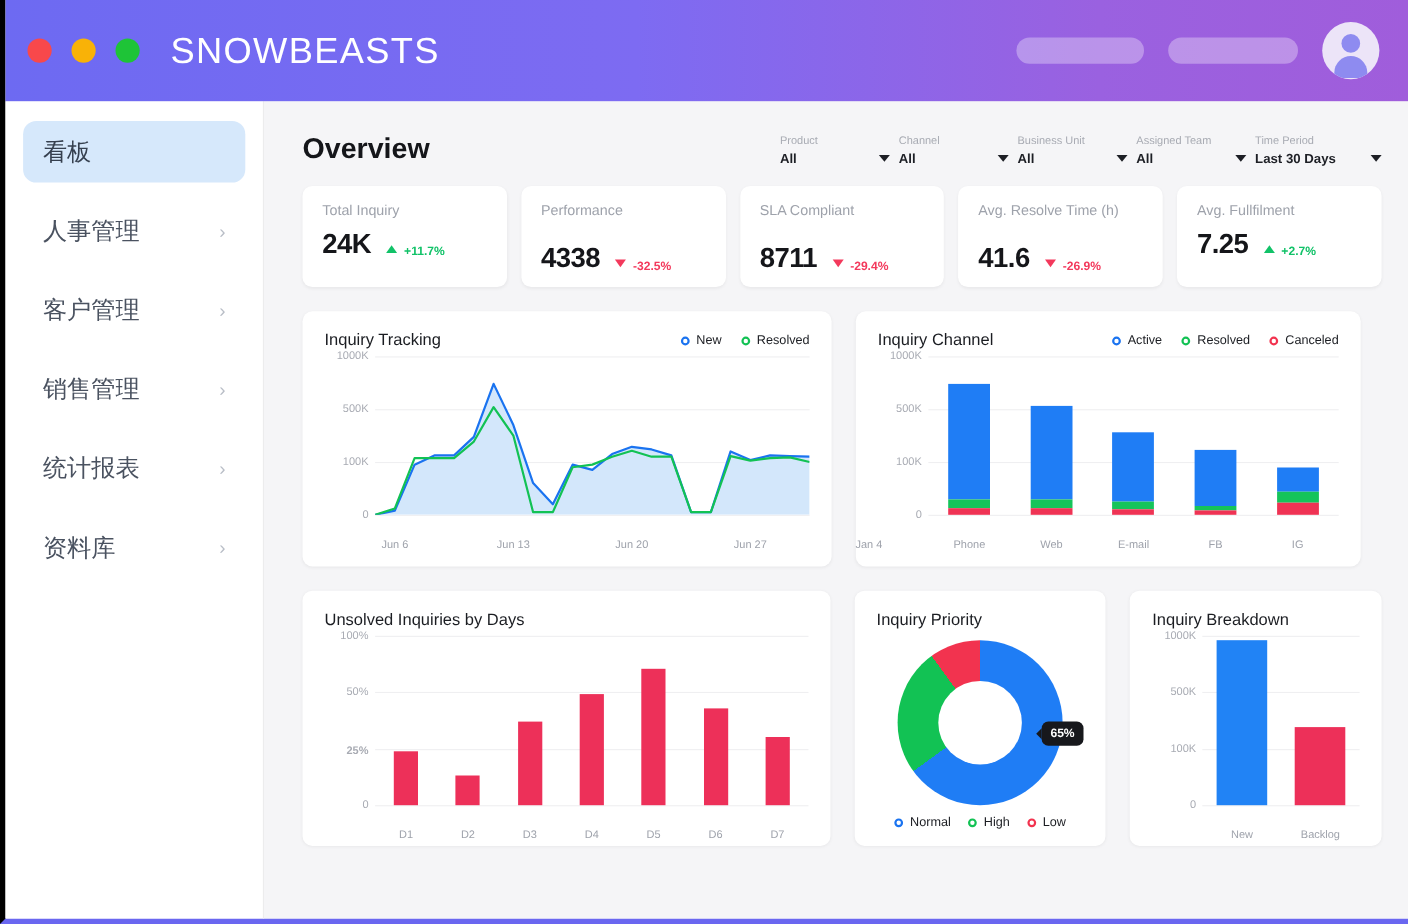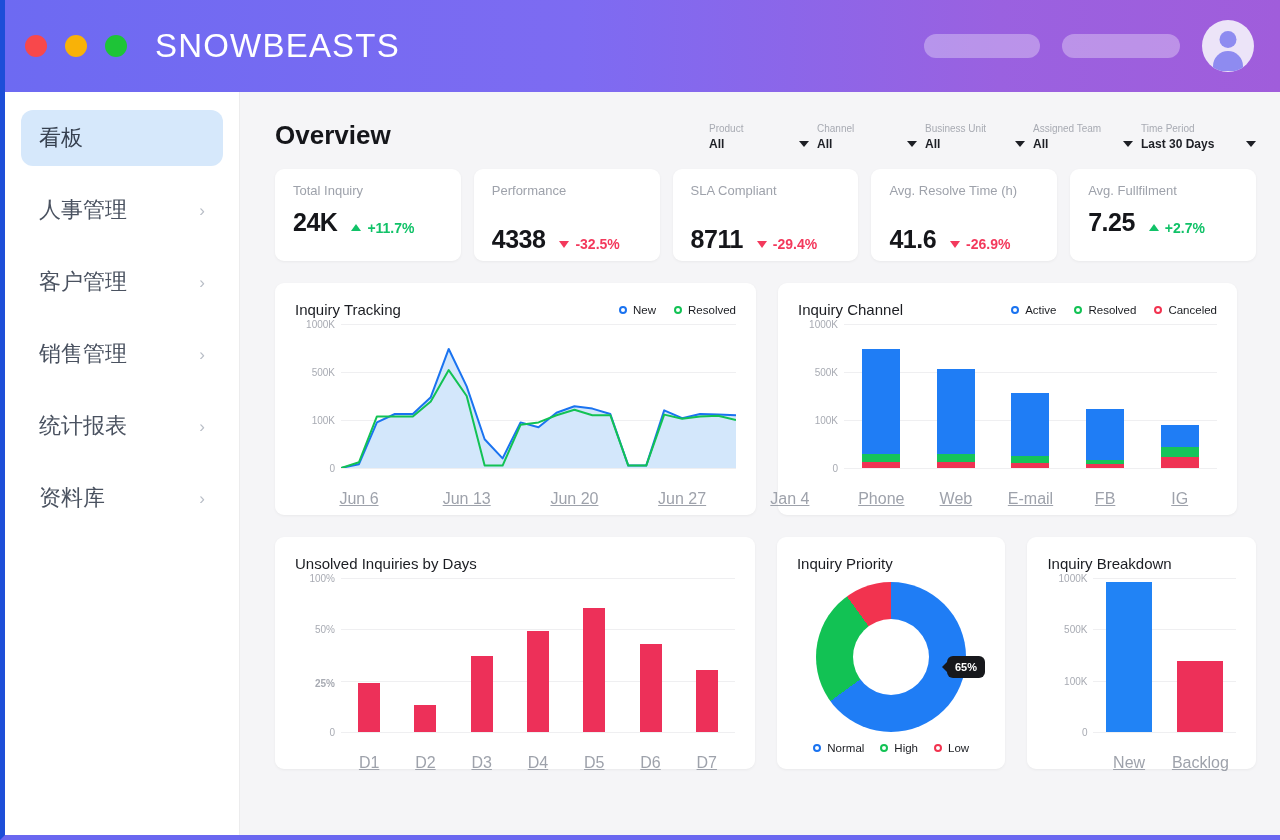"SNOWBEASTS" .window { border-left: 5px solid #1d4ed8 -> 5px solid #000000 }
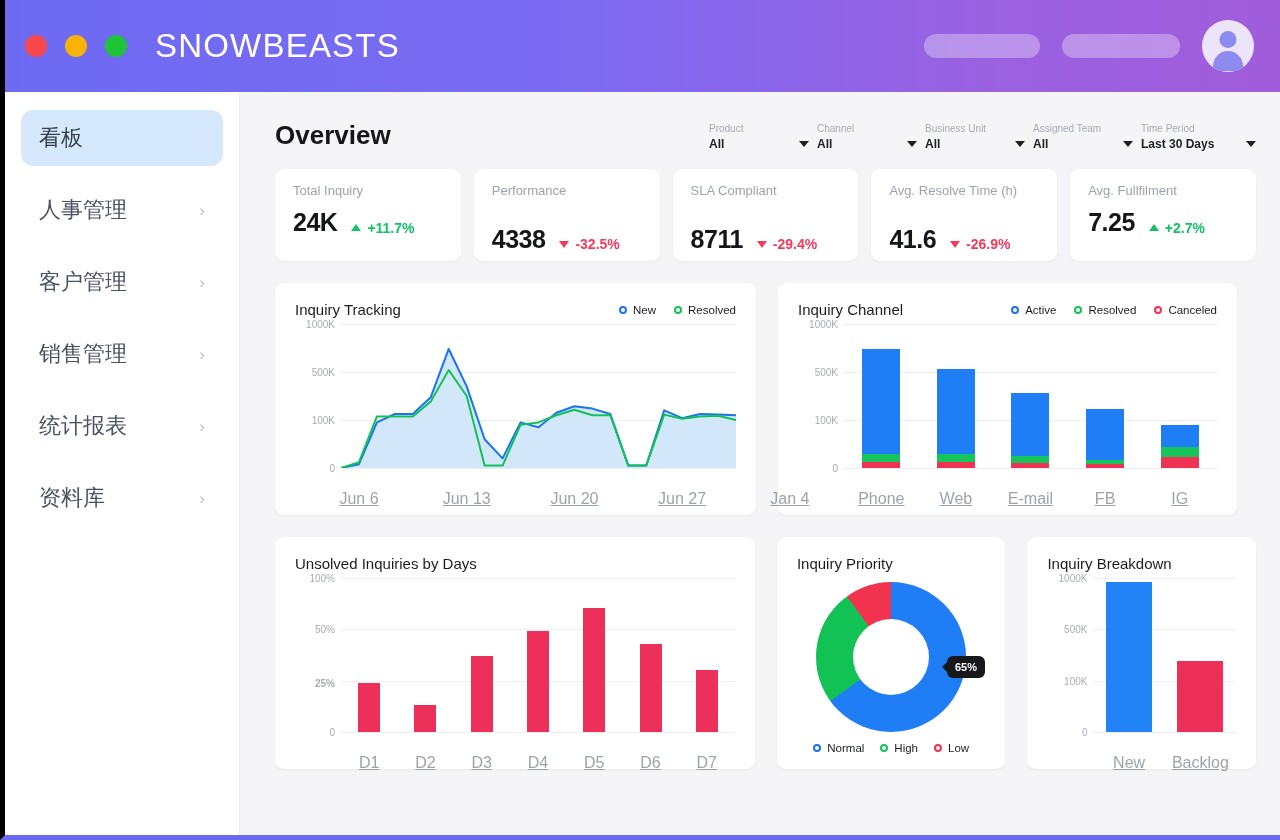"+11.7%" .kpi-delta { align-items: center -> flex-start; font-size: 14px -> 11px }
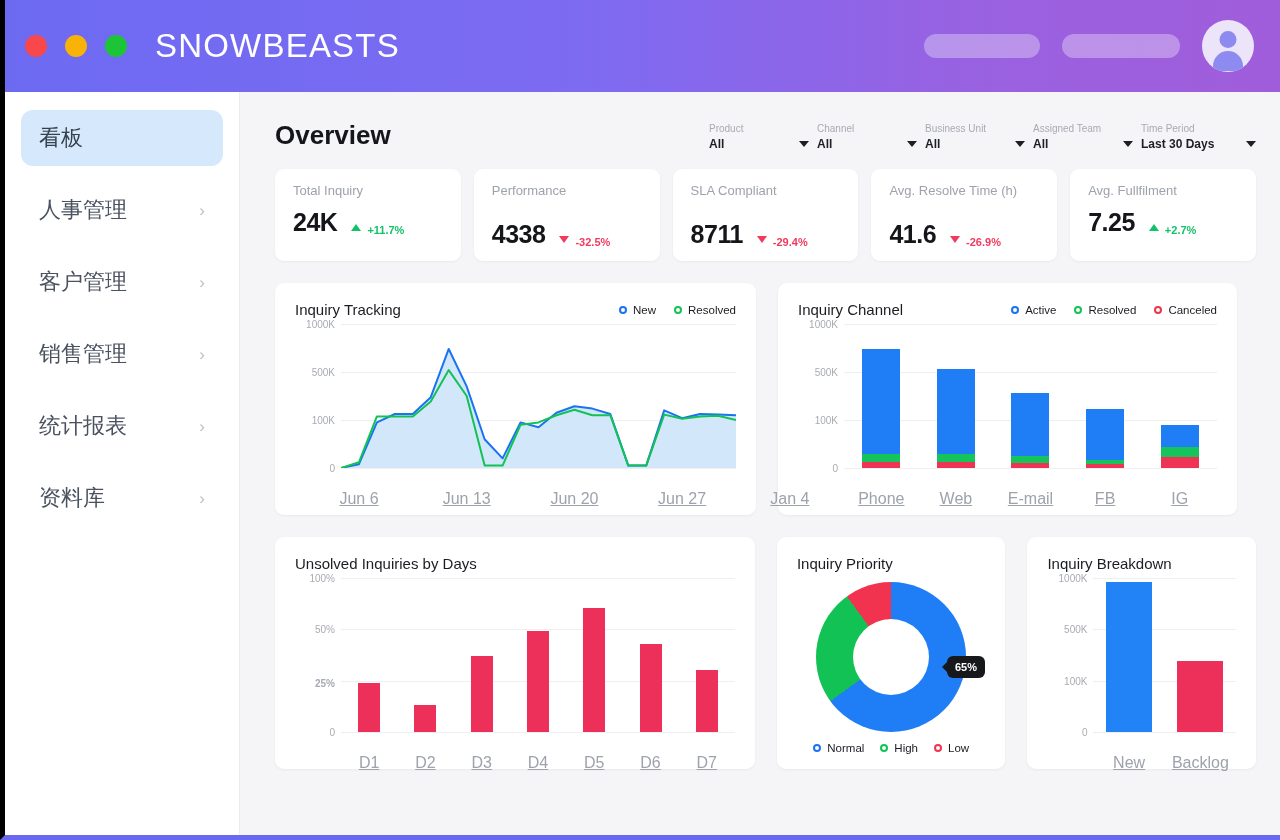"Jun 6" .xlabel { font-size: 16px -> 10px; text-decoration: underline -> none }
